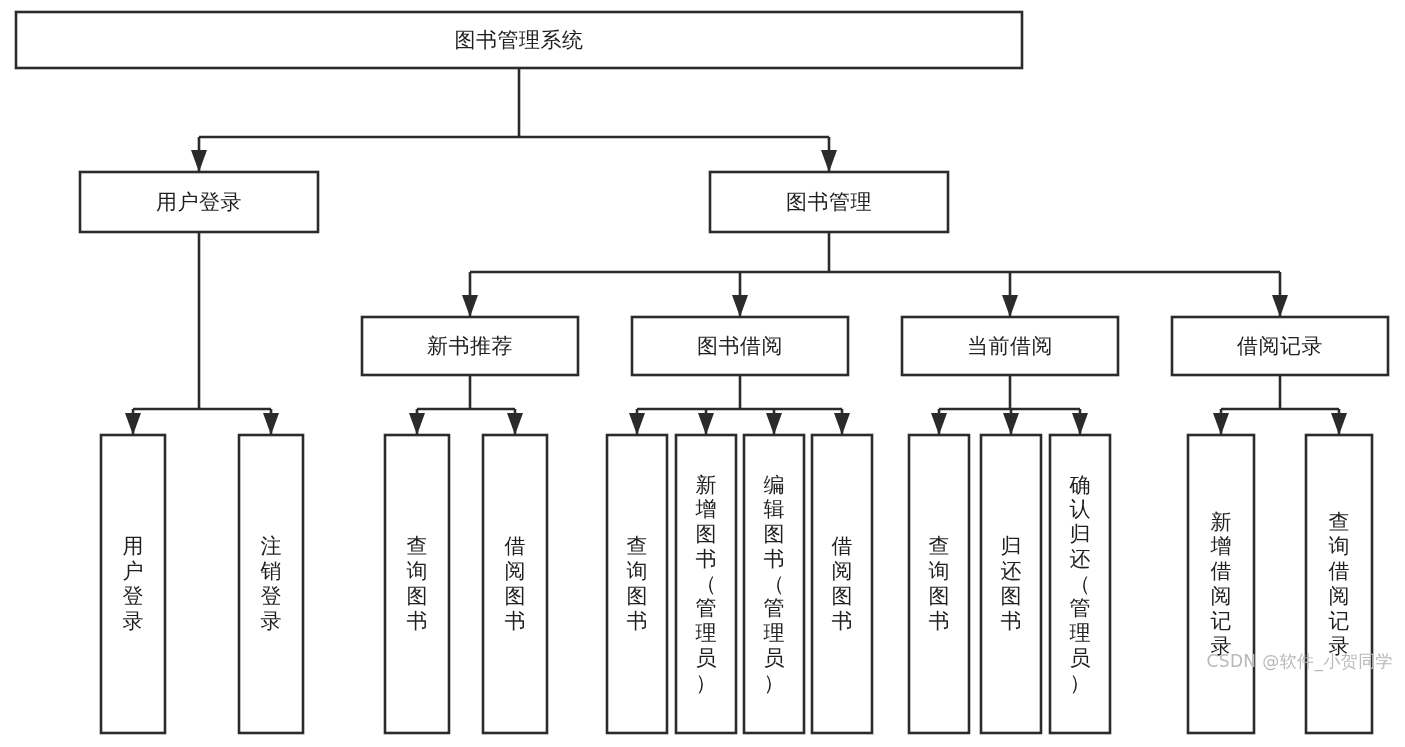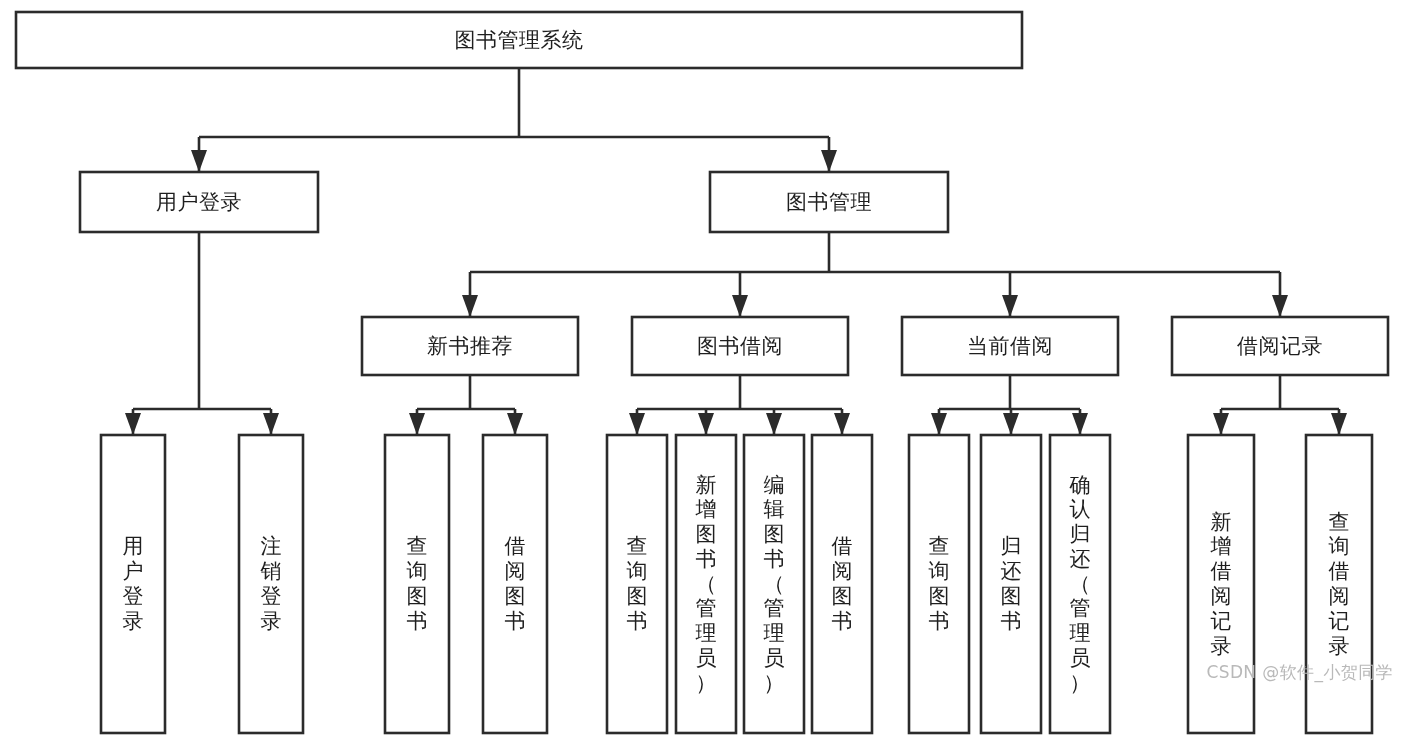"CSDN @软件_小贺同学" .watermark { bottom: 6px -> 17px }
